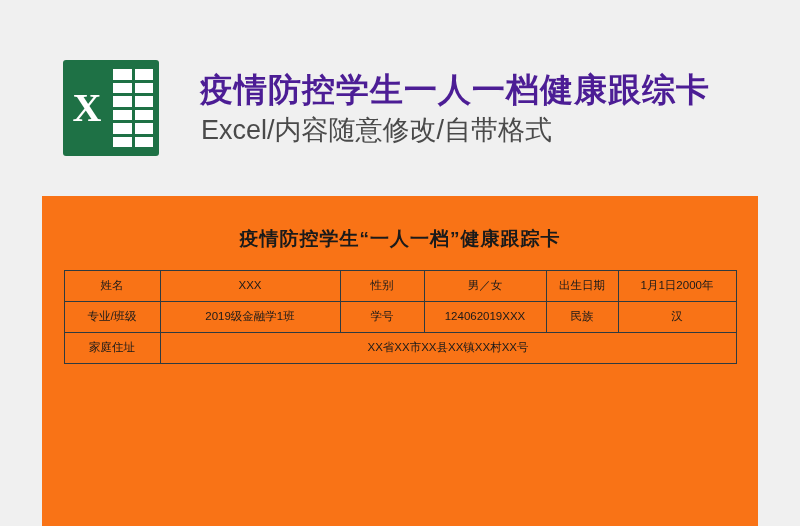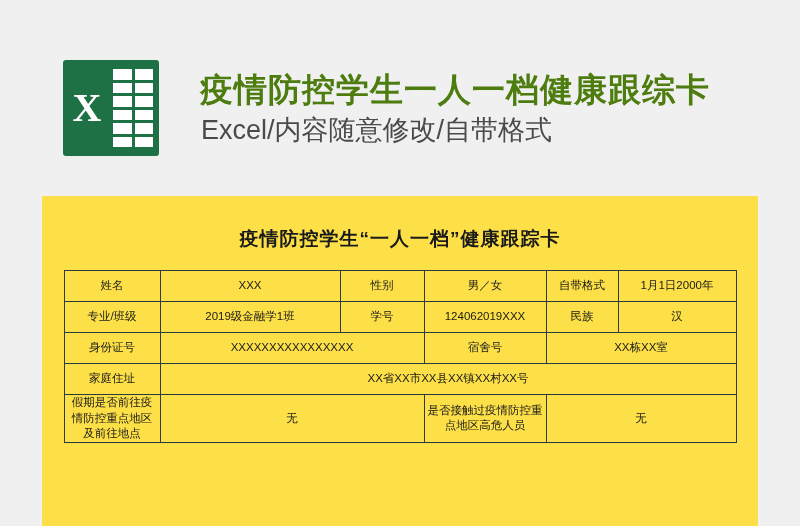"疫情防控学生一人一档健康跟综卡" .banner-title { color: #4d7c0f -> #4c1d95 }
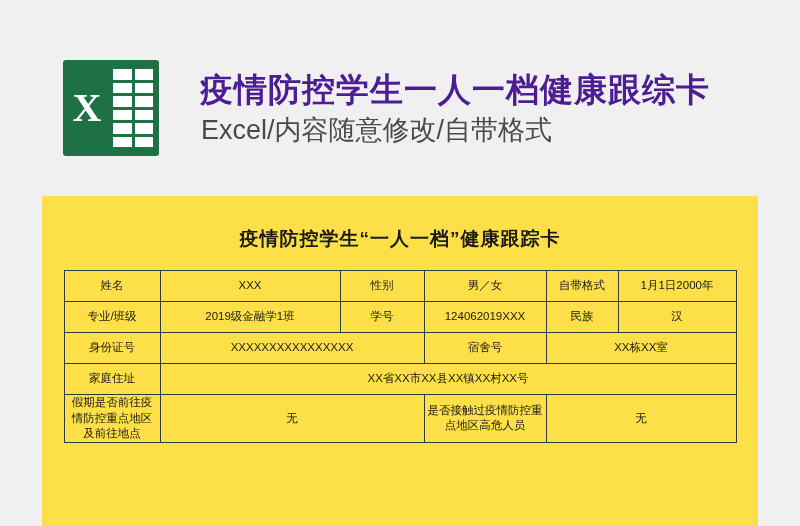"疫情防控学生“一人一档”健康跟踪卡" .sheet { background: #fde047 -> #f97316 }
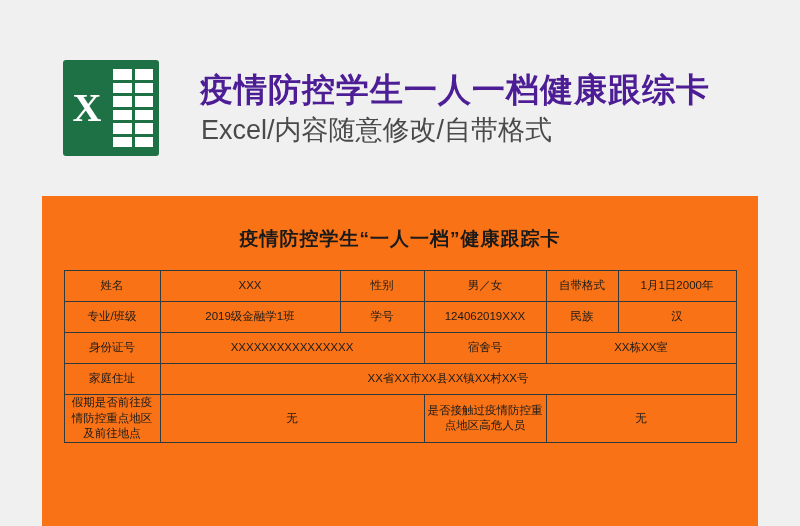"自带格式" td.lbl { text: 自带格式 -> 出生日期 }
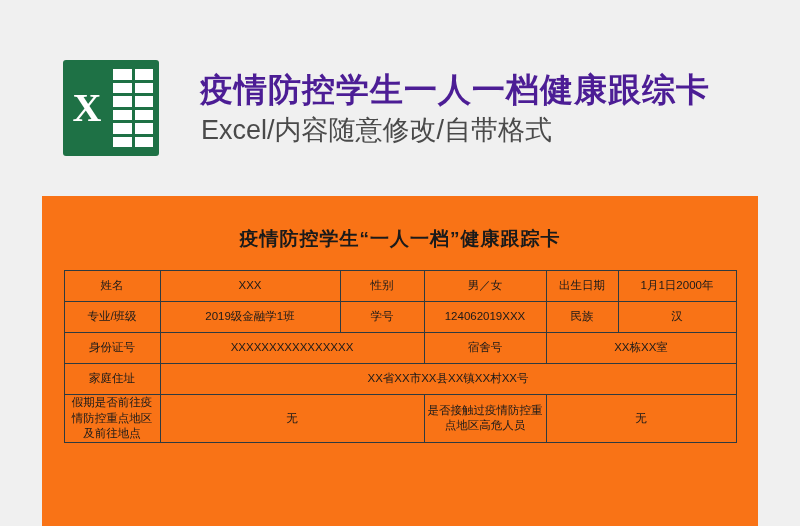"身份证号" tr { html: <tr> <td>身份证号</td> <td>XXXXXXXXXXXXXXXX</td> <td>宿舍号</td> <td>XX栋XX室</td> </tr> -> none }
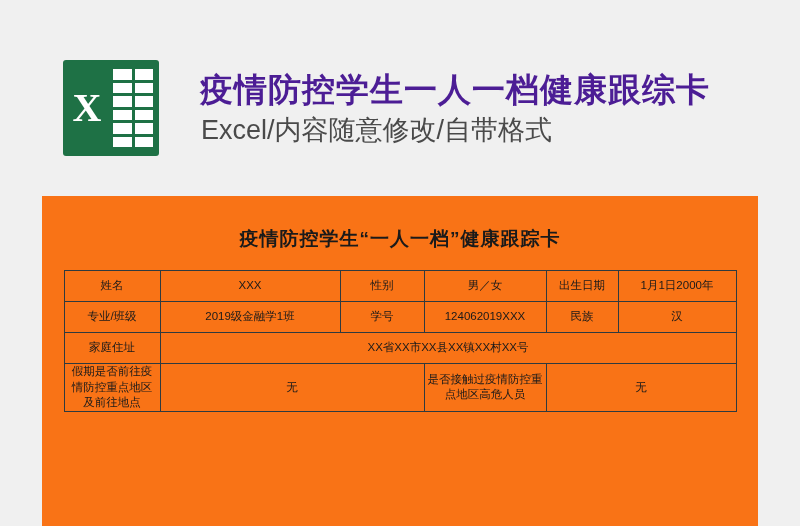"假期是否前往疫情防控重点地区及前往地点" tr { html: <tr> <td>假期是否前往疫情防控重点地区及前往地点</td> <td>无</td> <td>是否接触过疫情防控重点地区高危人员</td> <td>无</td> </tr> -> none }
